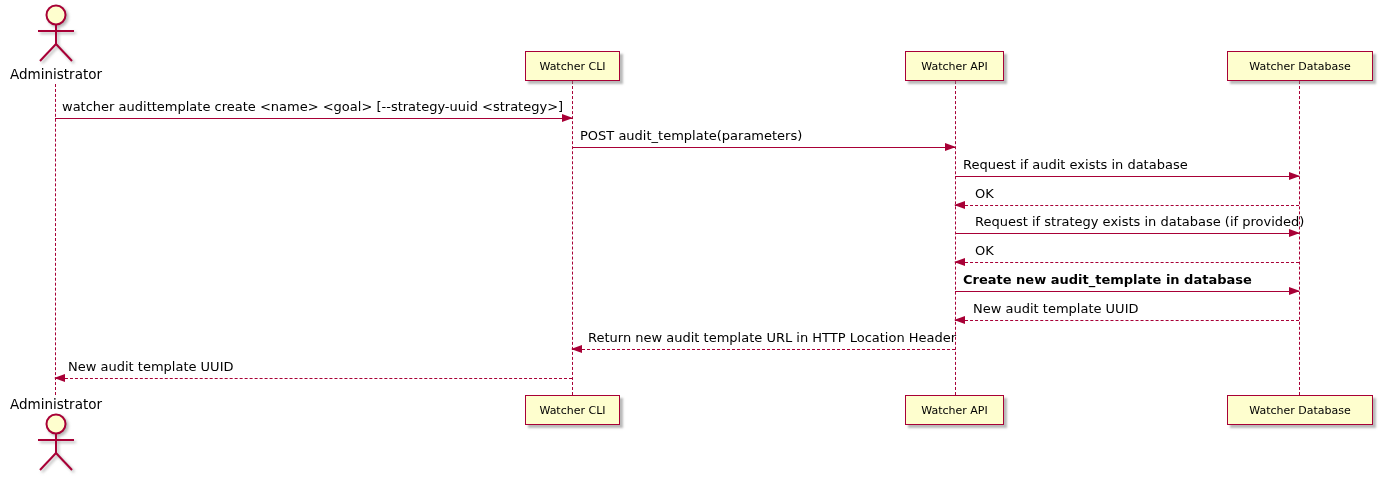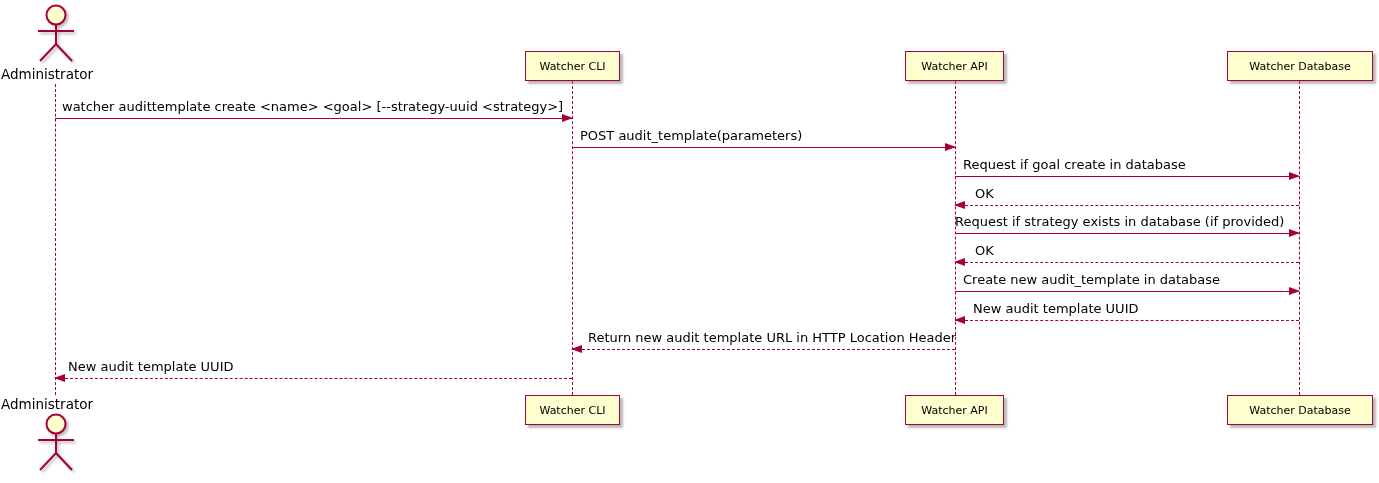"Administrator" .actor-label { text-align: left -> center }
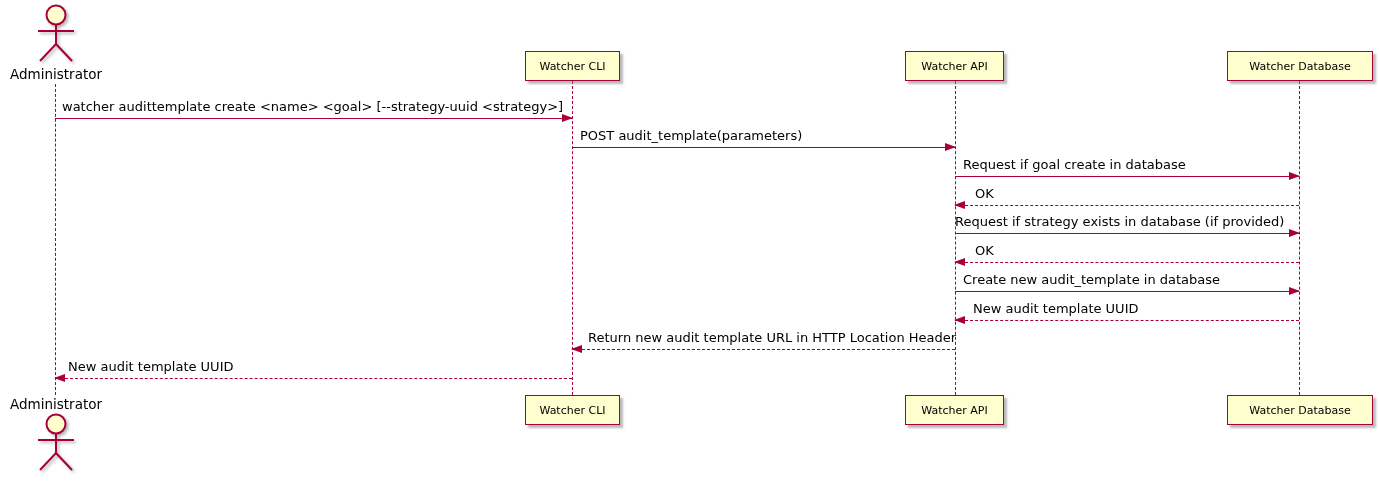"Request if goal create in" div.msg-label { text: goal create -> audit exists }
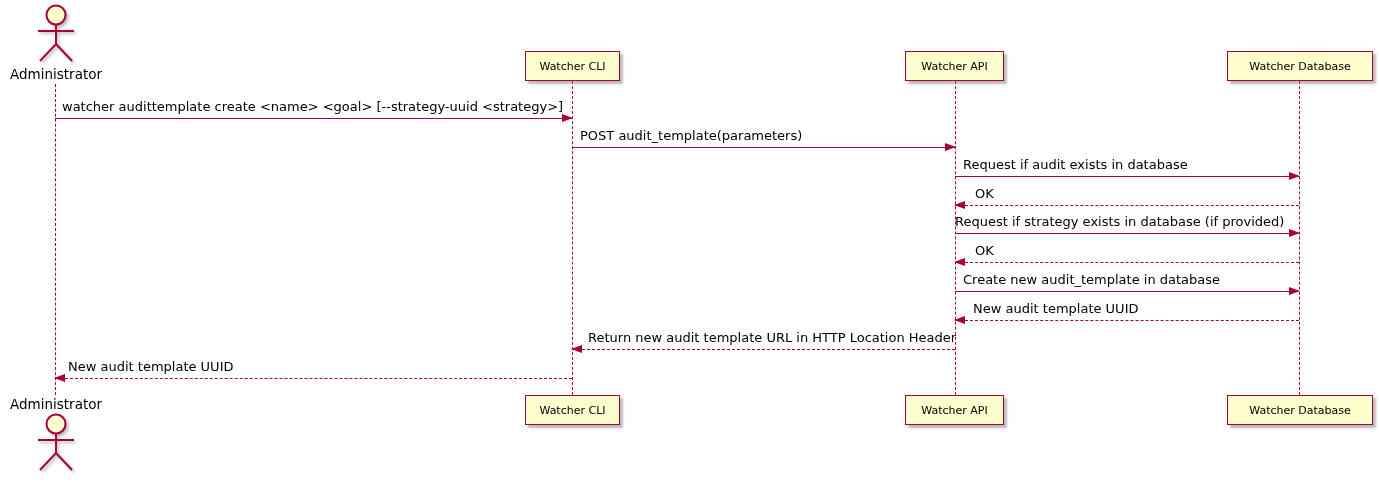"Request if strategy exists in" div.msg-label { left: 0 -> 20px }
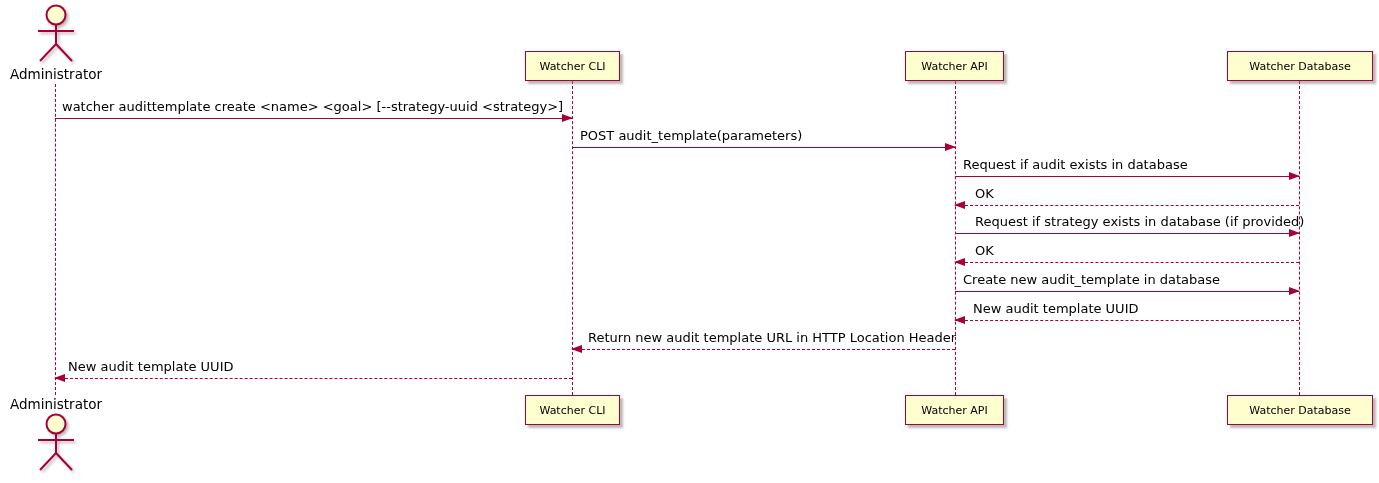"Create new audit_template in database" div.message { font-weight: none -> bold }
